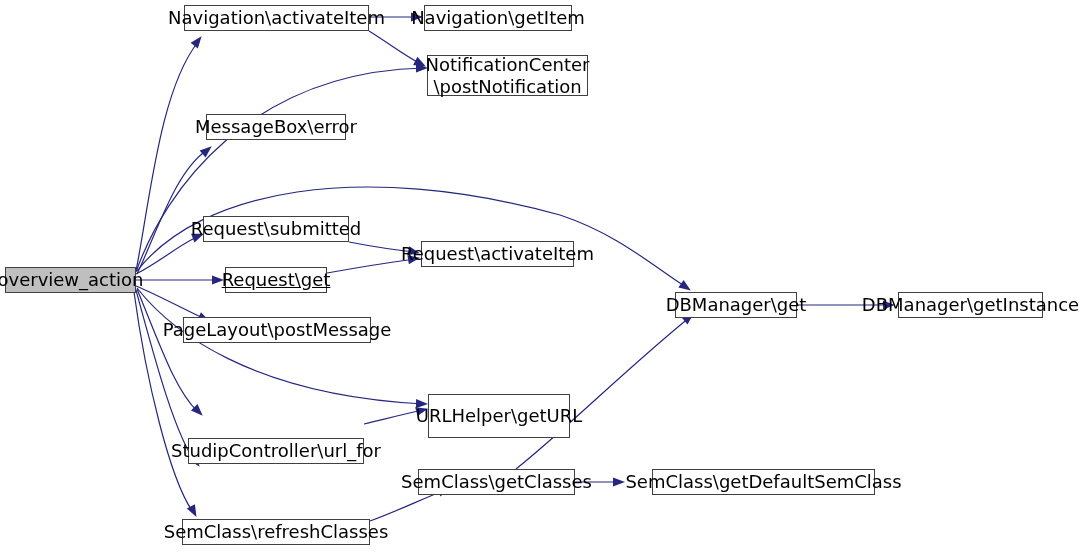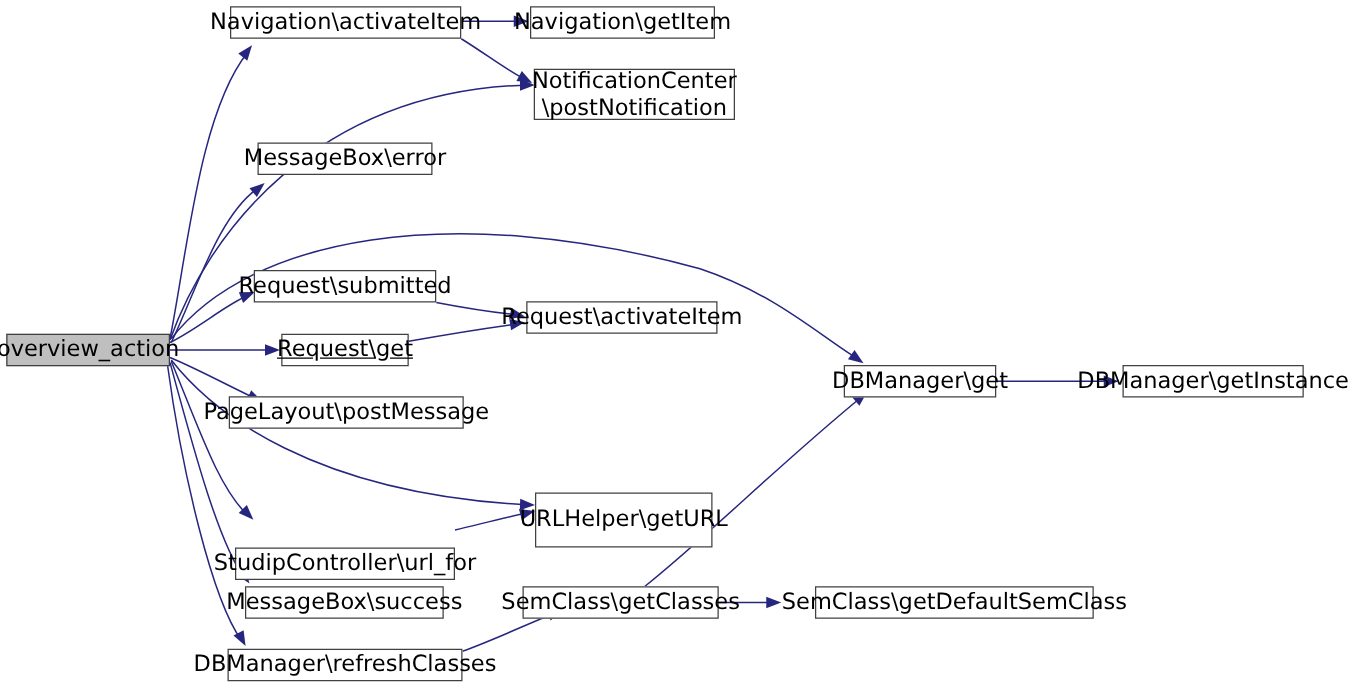"MessageBox\success" div.node { html: <div><span>MessageBox\success</span></div> -> none }
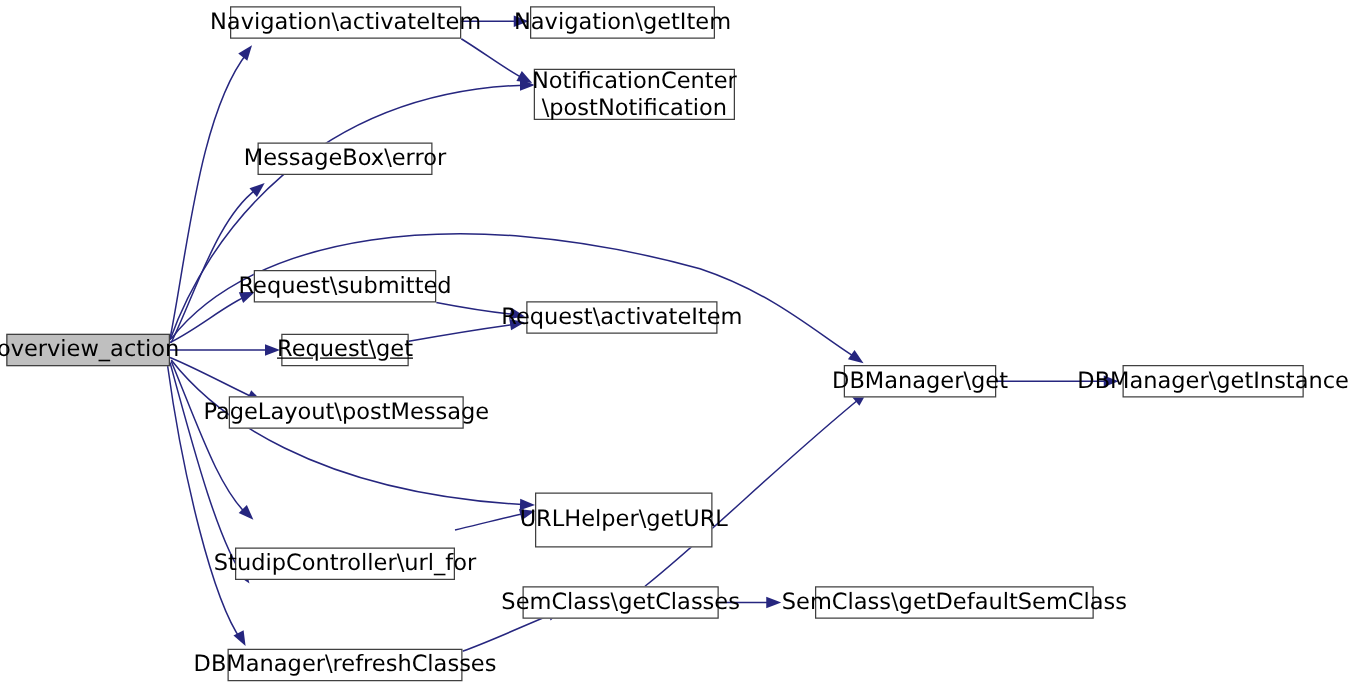"DBManager\refreshClasses" span.lbl { text: DBManager -> SemClass }
